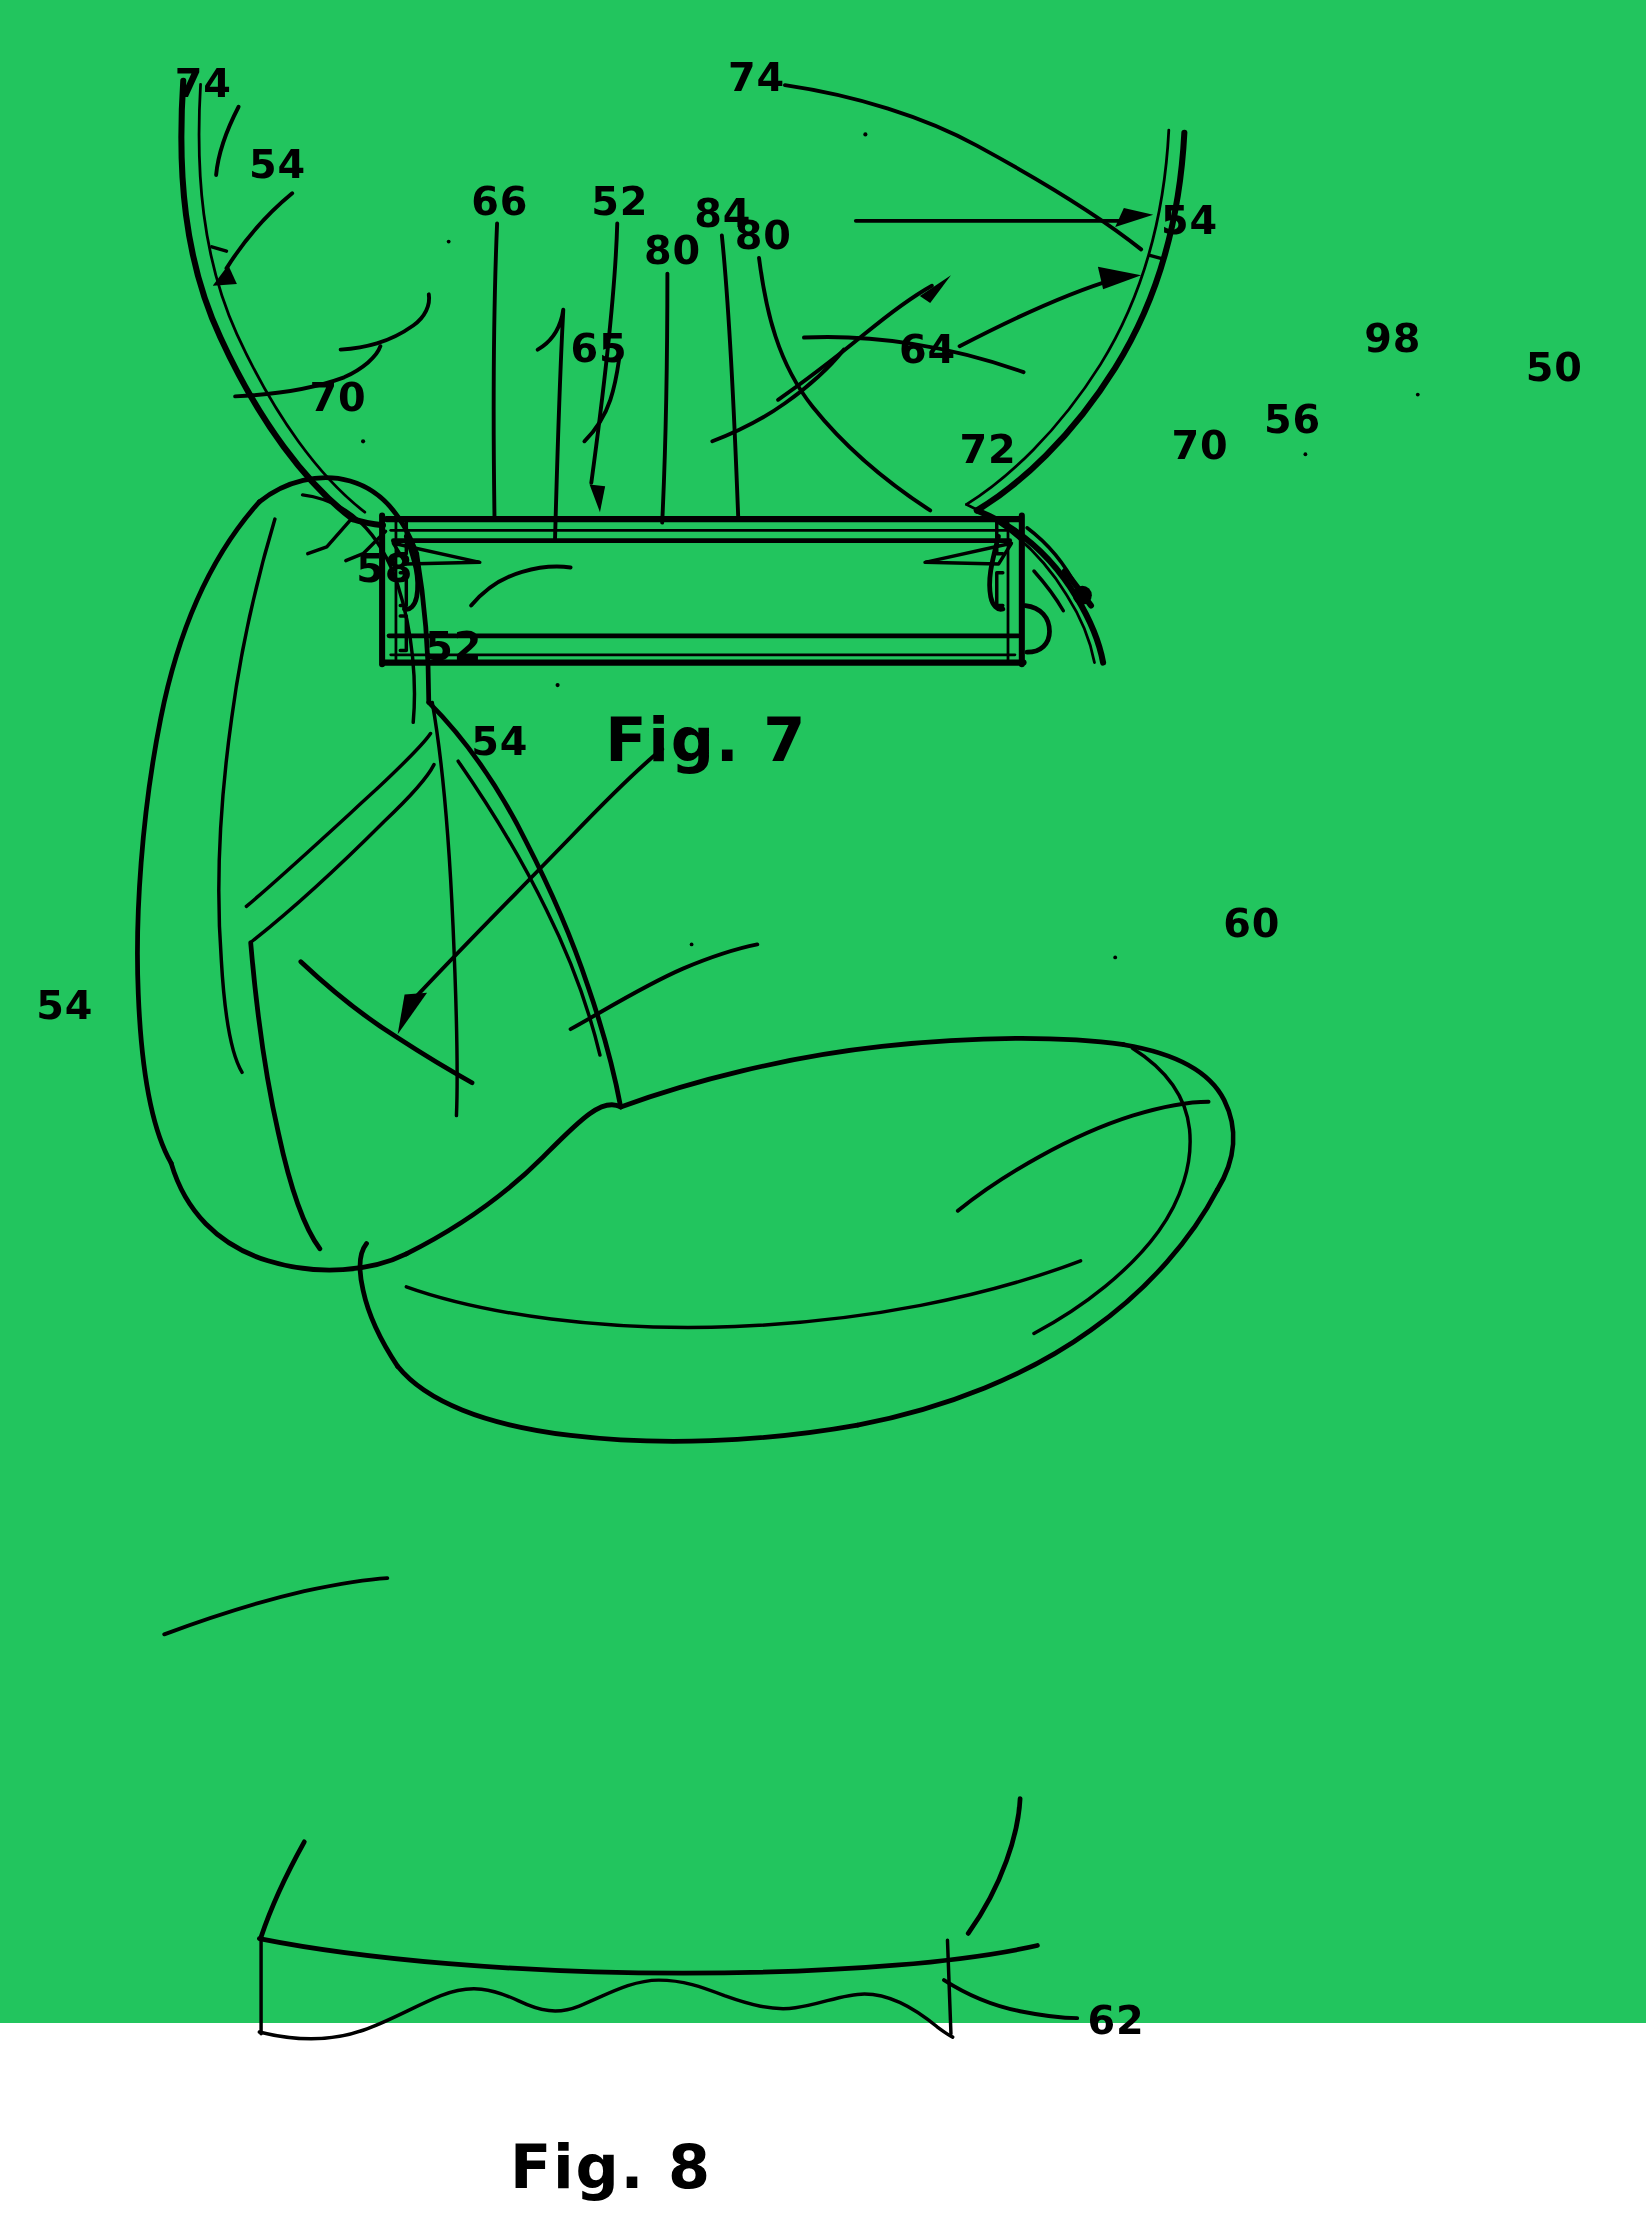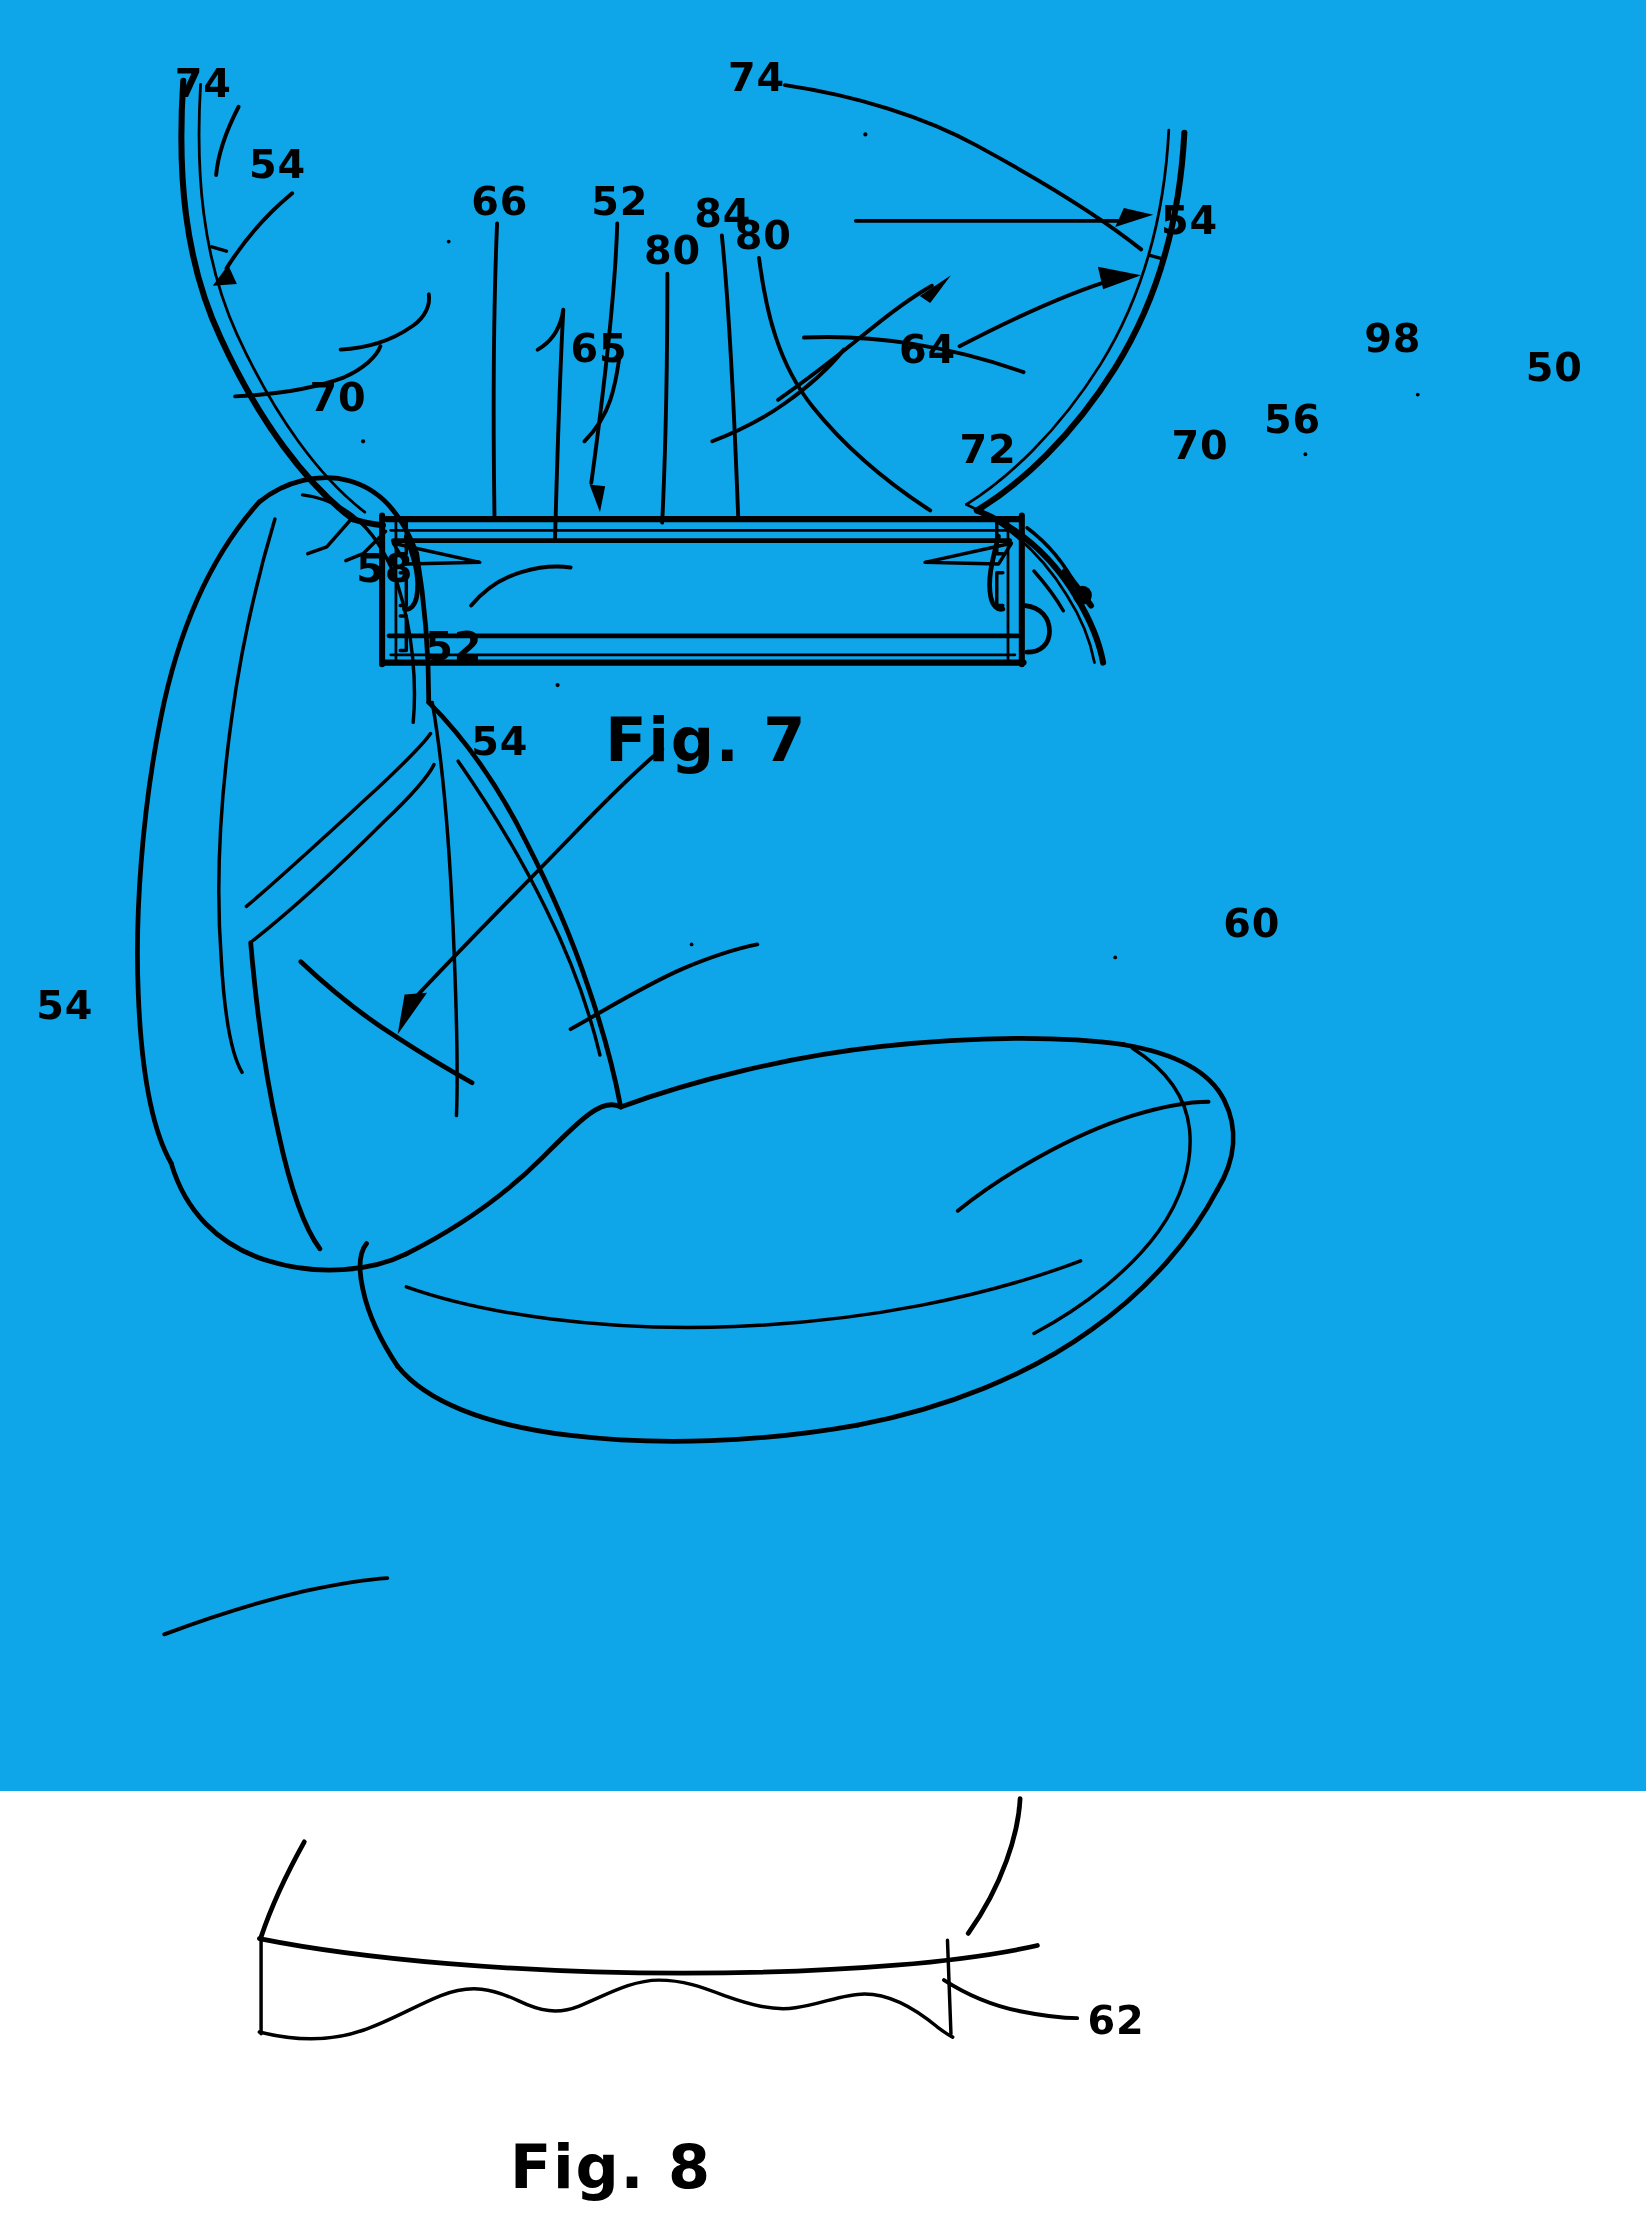"74" #sheet { background: #0ea5e9 -> #22c55e; height: 1791px -> 2023px }
